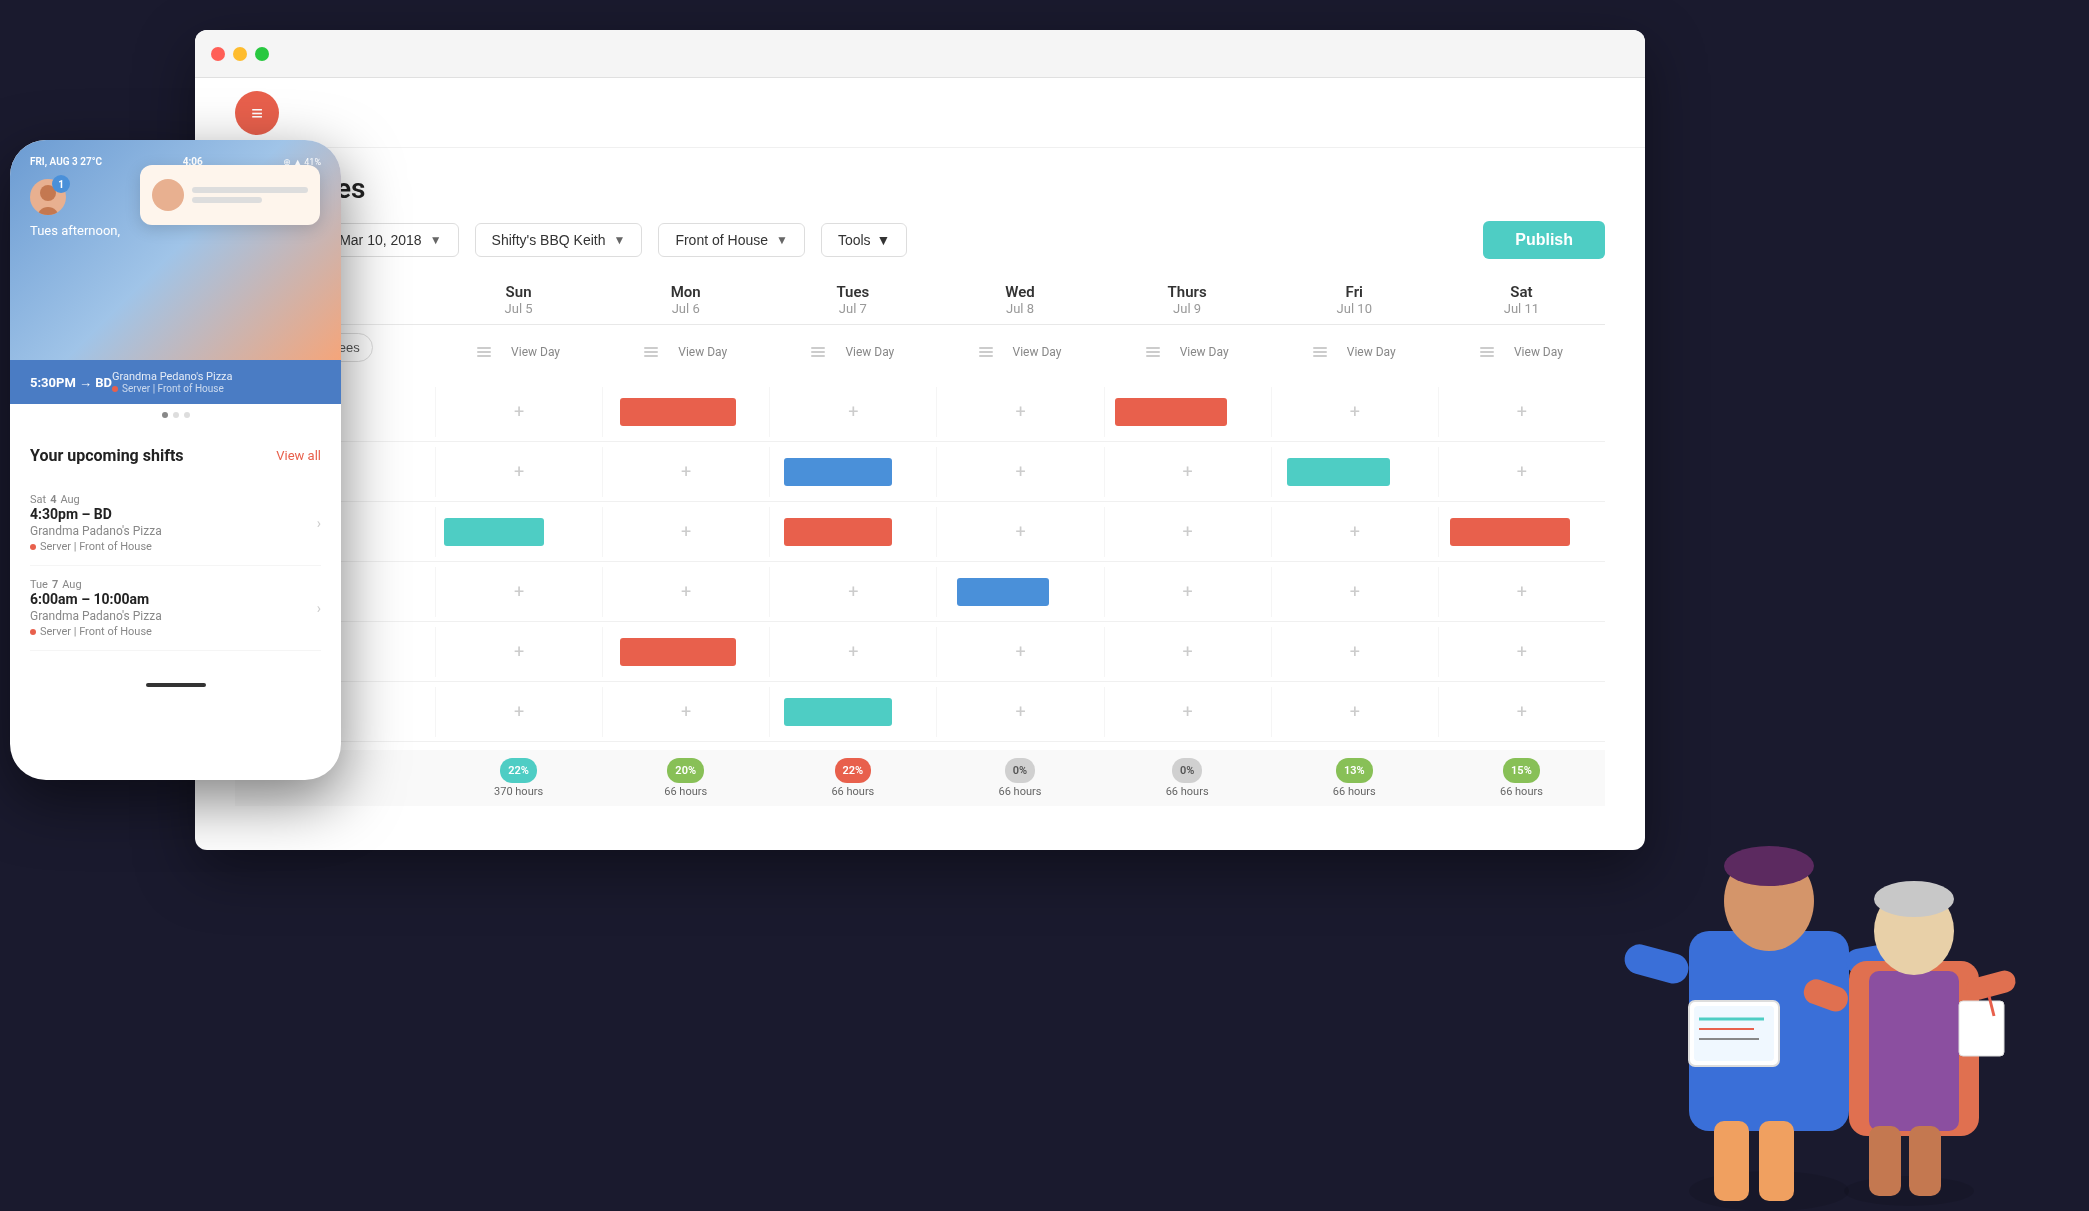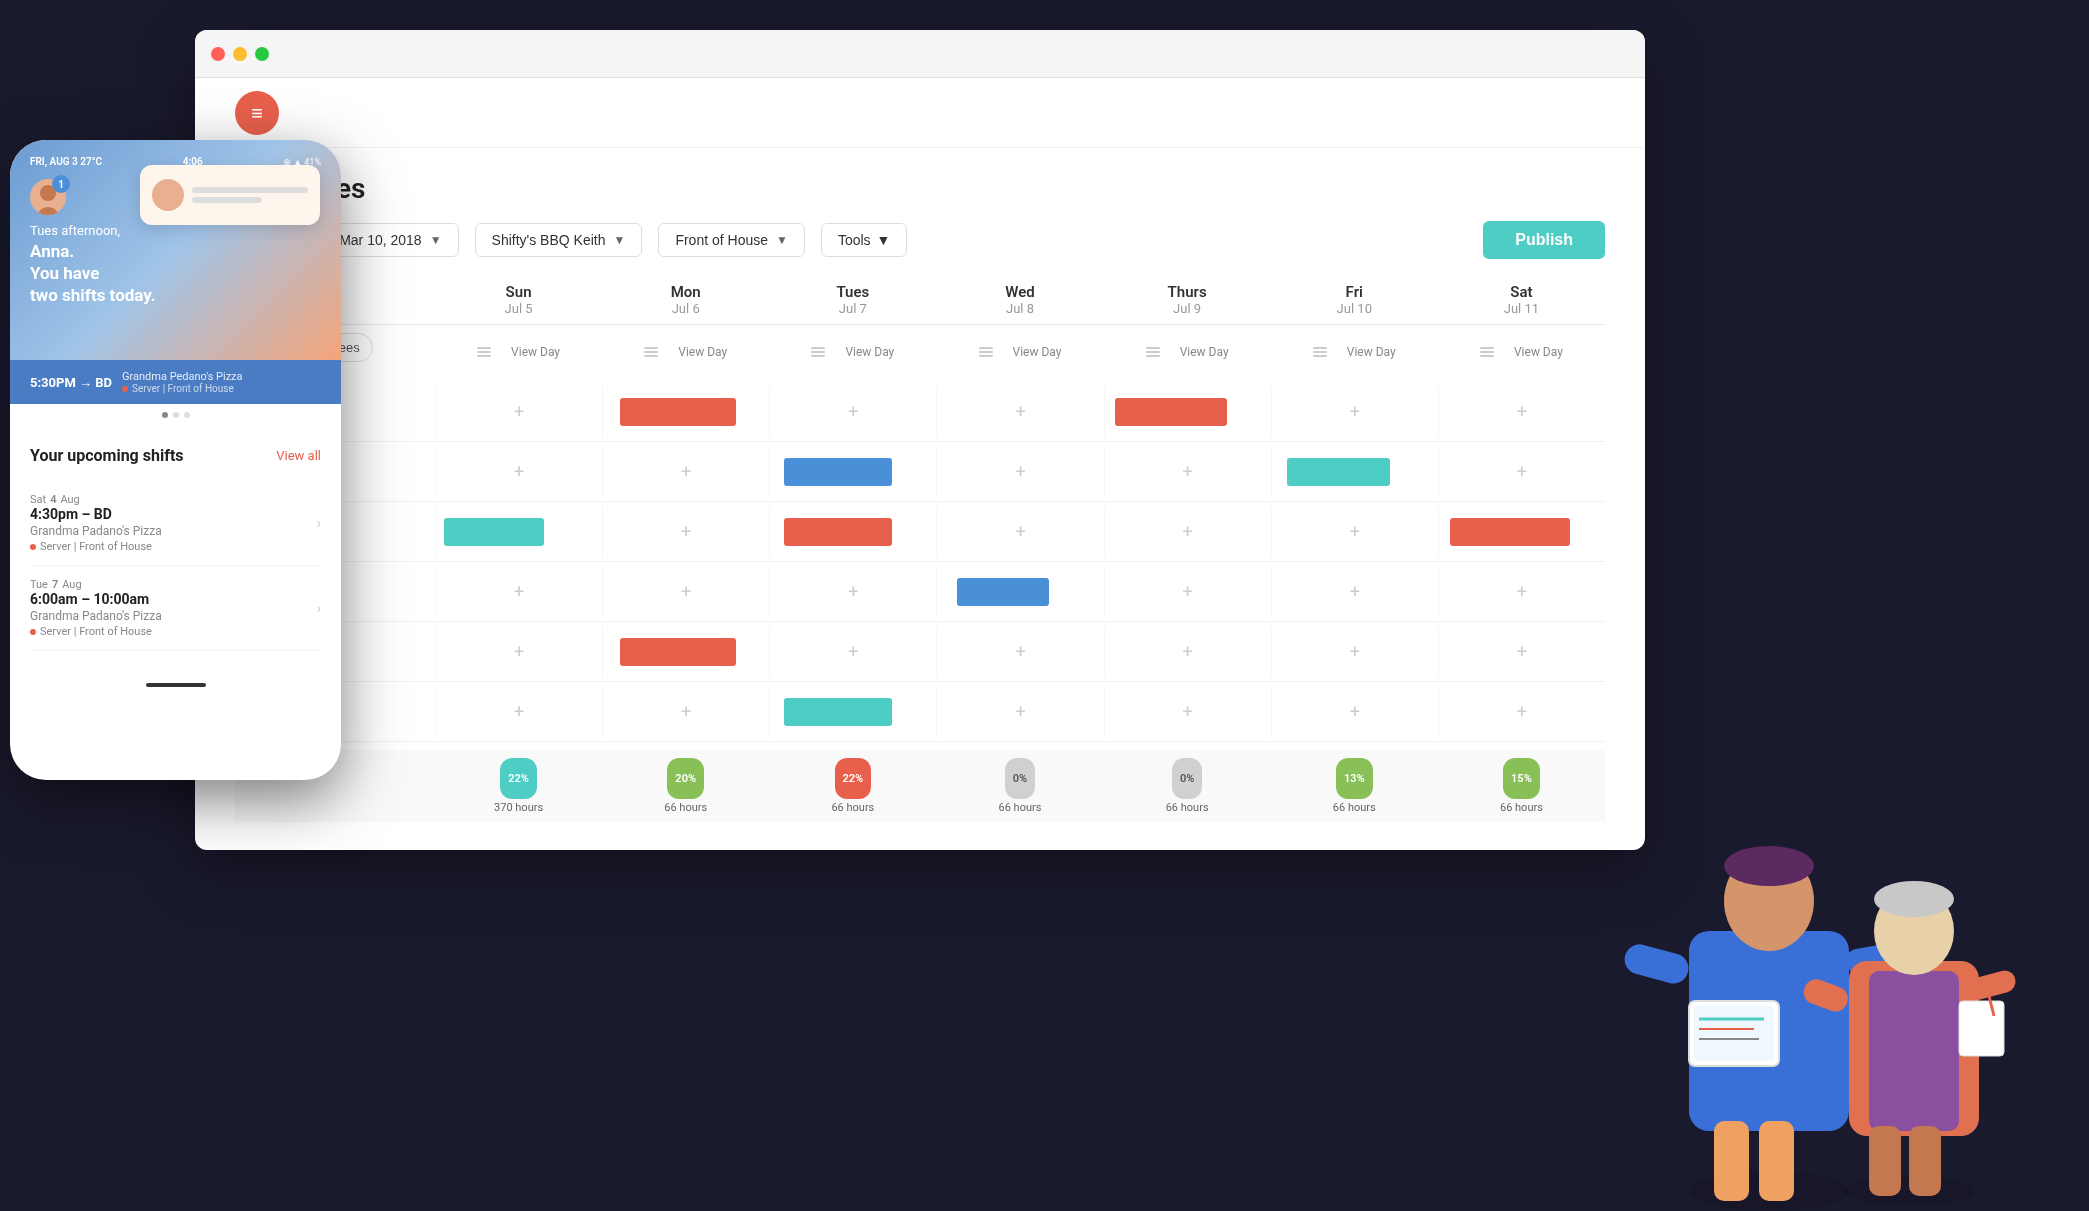"Anna." div { html: <div> Anna.<br>You have<br>two shifts today. </div> -> none }
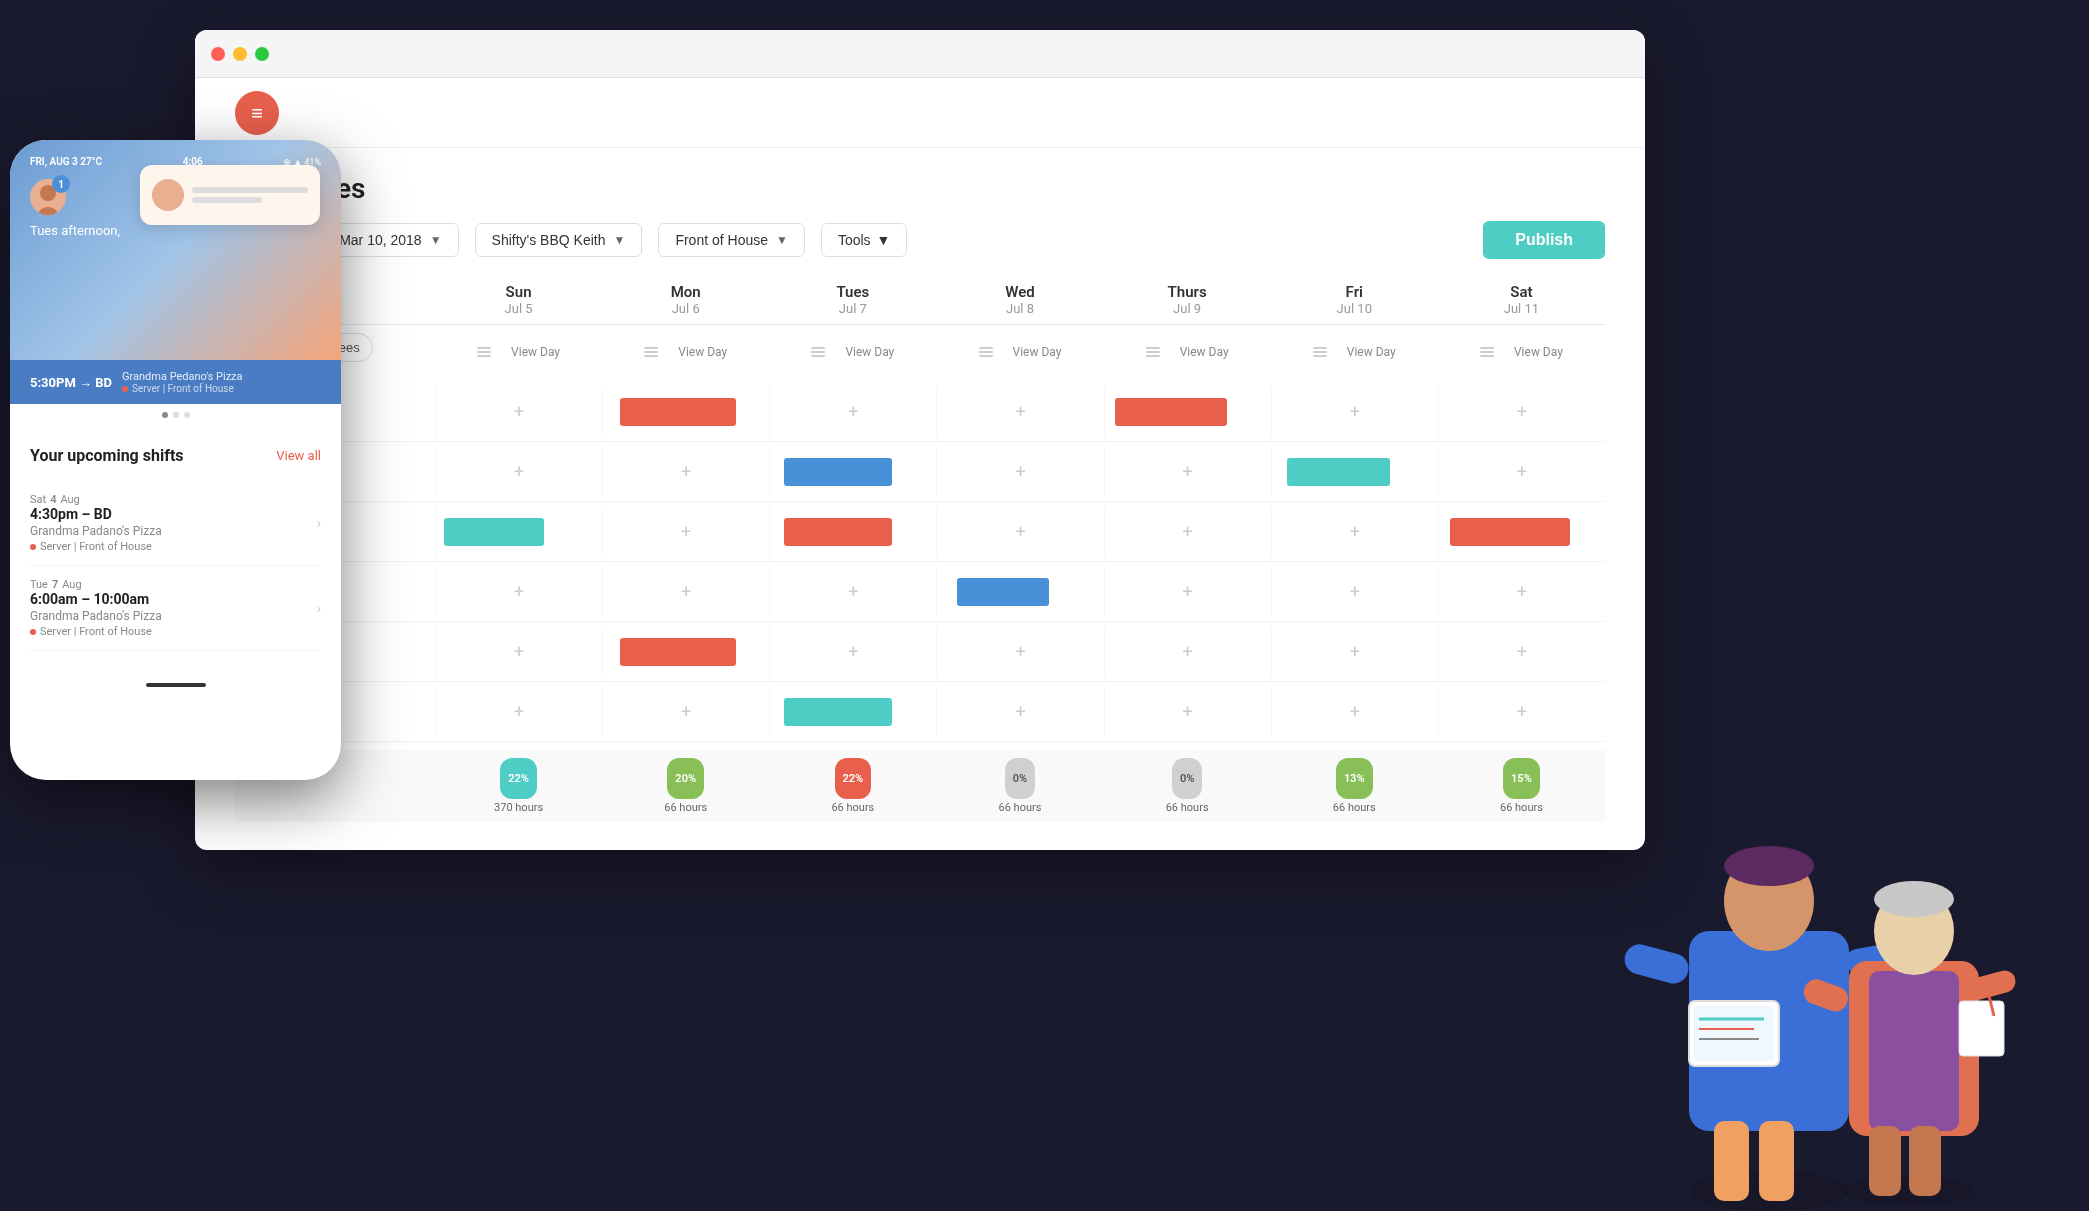"5:30PM → BD" div { gap: 10px -> none }
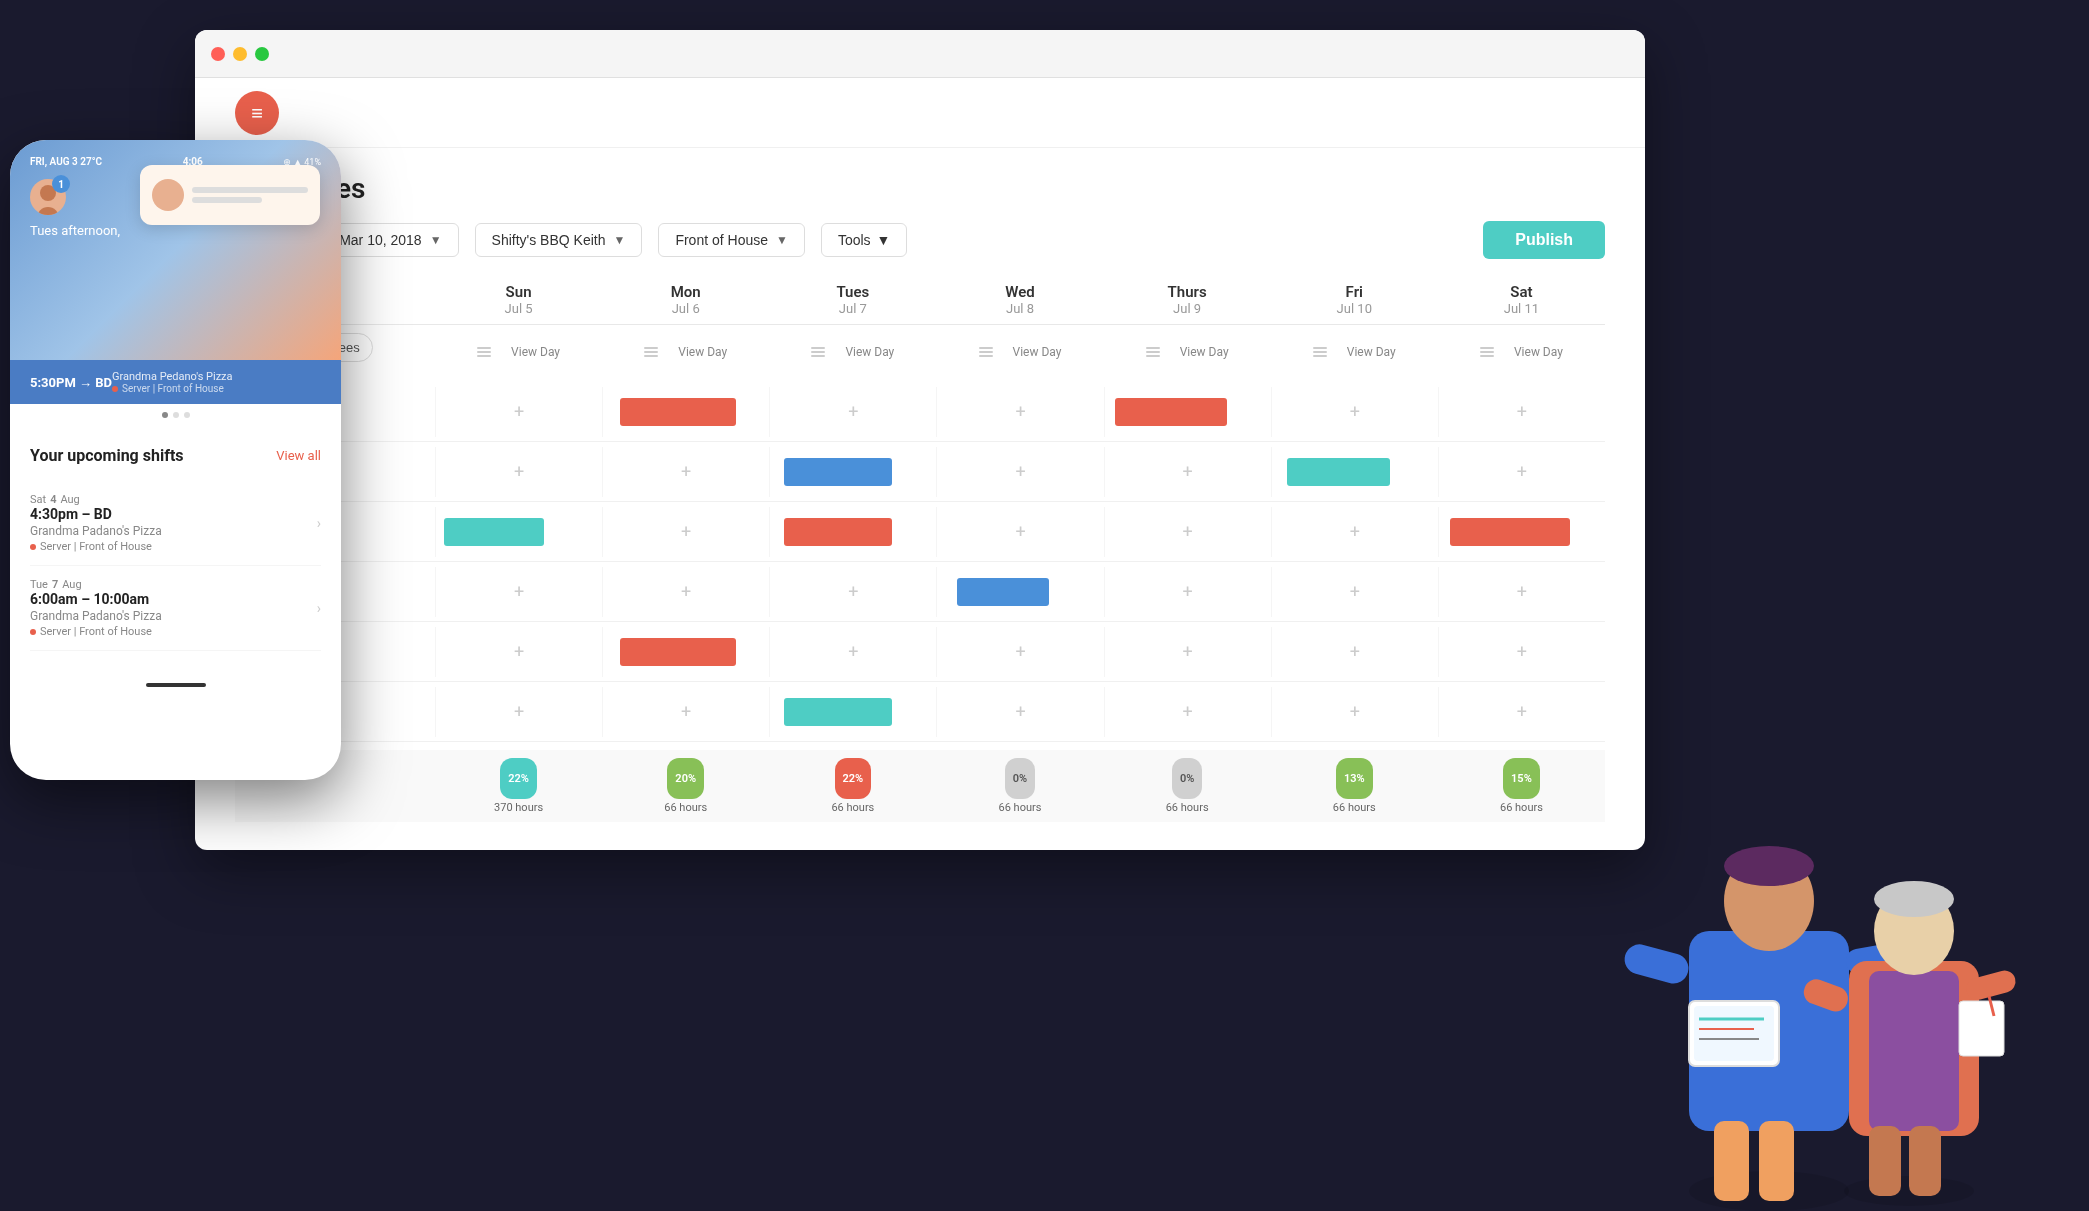"22%" .percent-badge { padding: 14px 8px -> 6px 8px }
